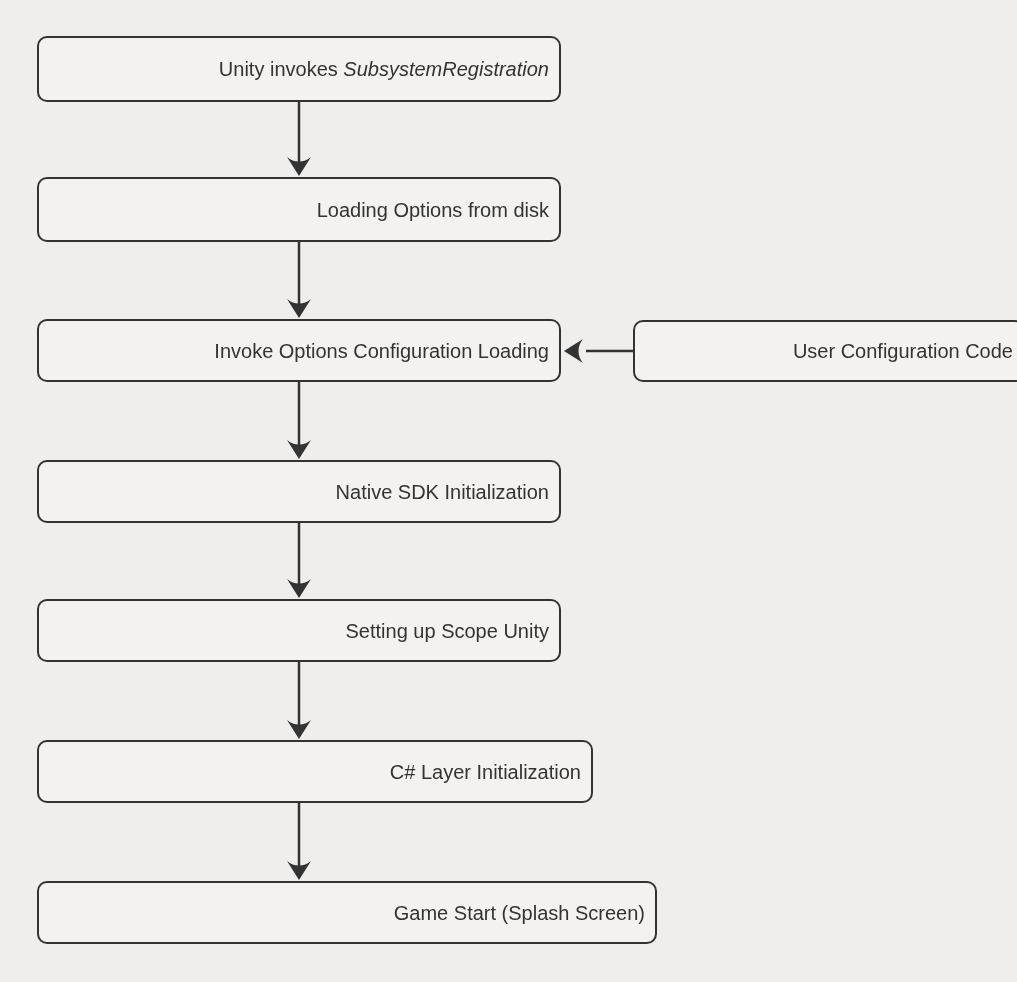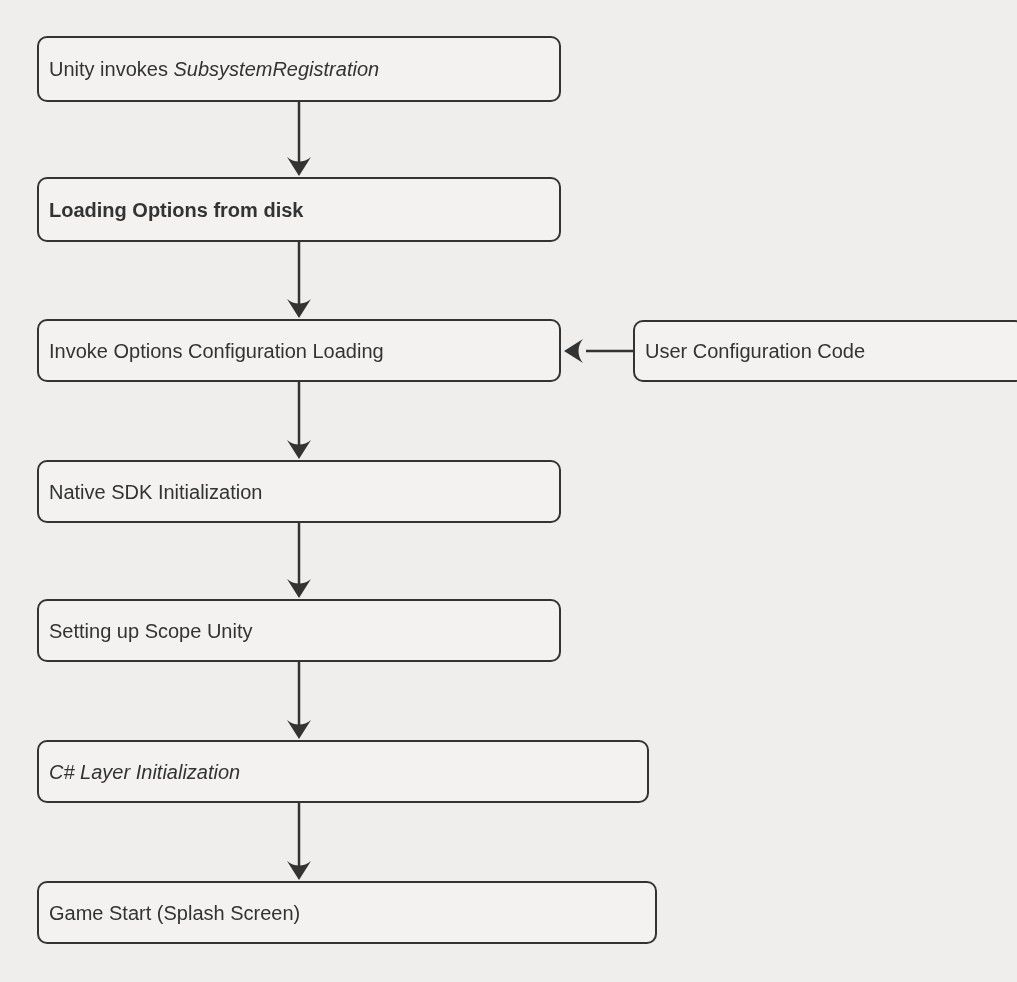"Unity invokes SubsystemRegistration" .node { justify-content: flex-start -> flex-end }
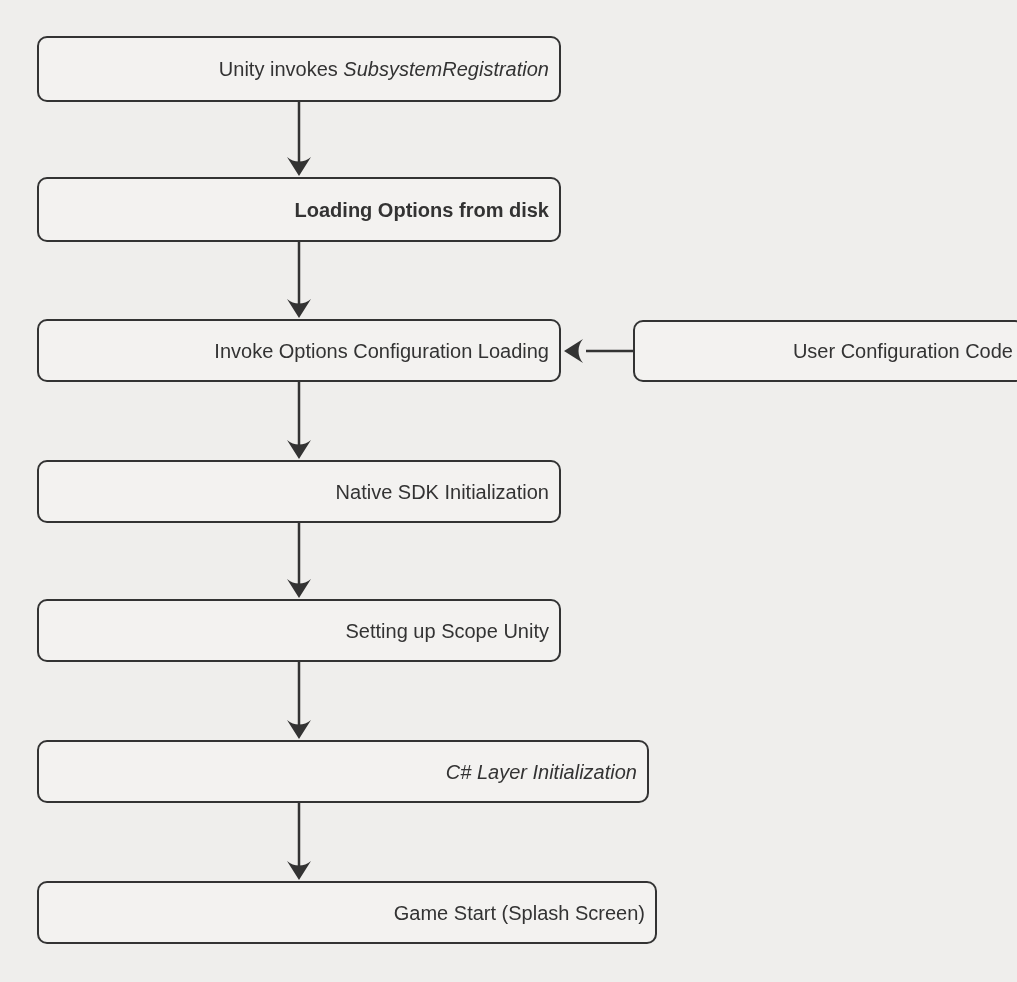"Loading Options from disk" div.node { font-weight: bold -> none }
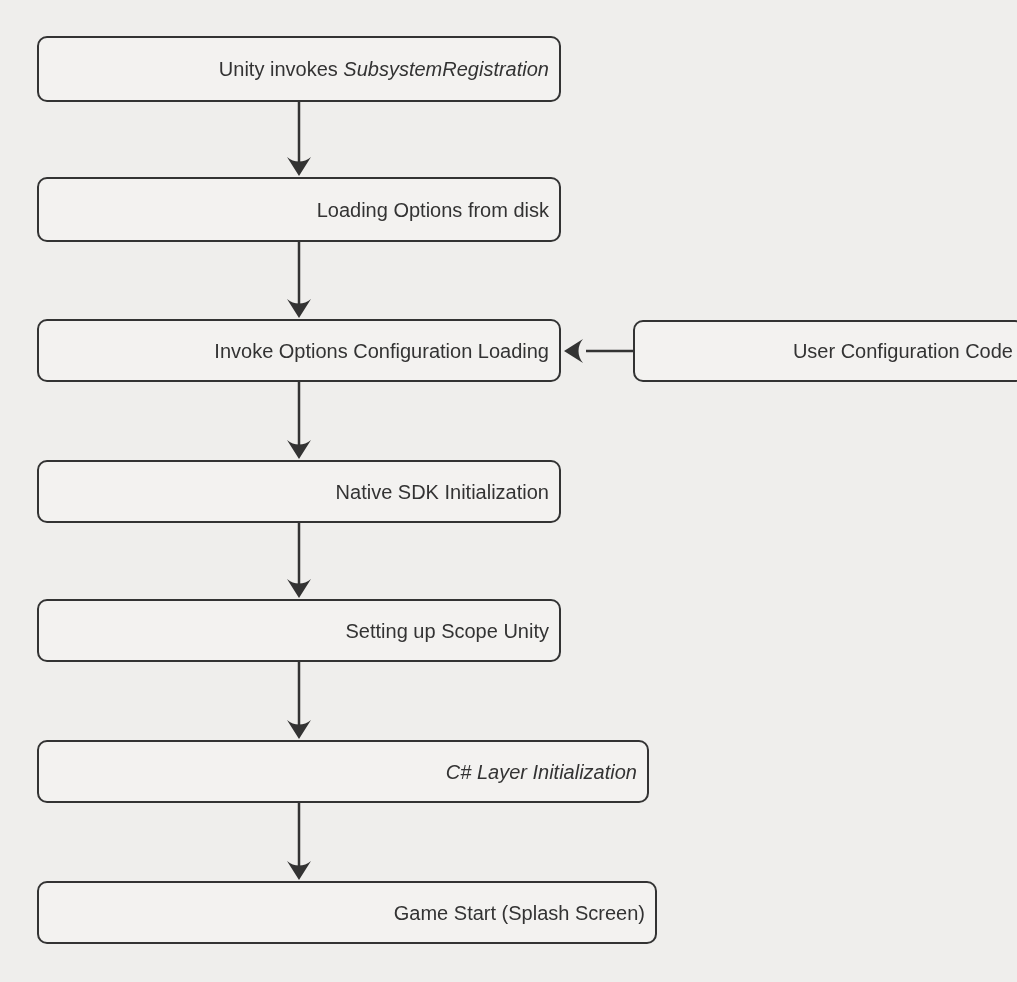"C# Layer Initialization" div.node { font-style: italic -> none; width: 612px -> 556px }
